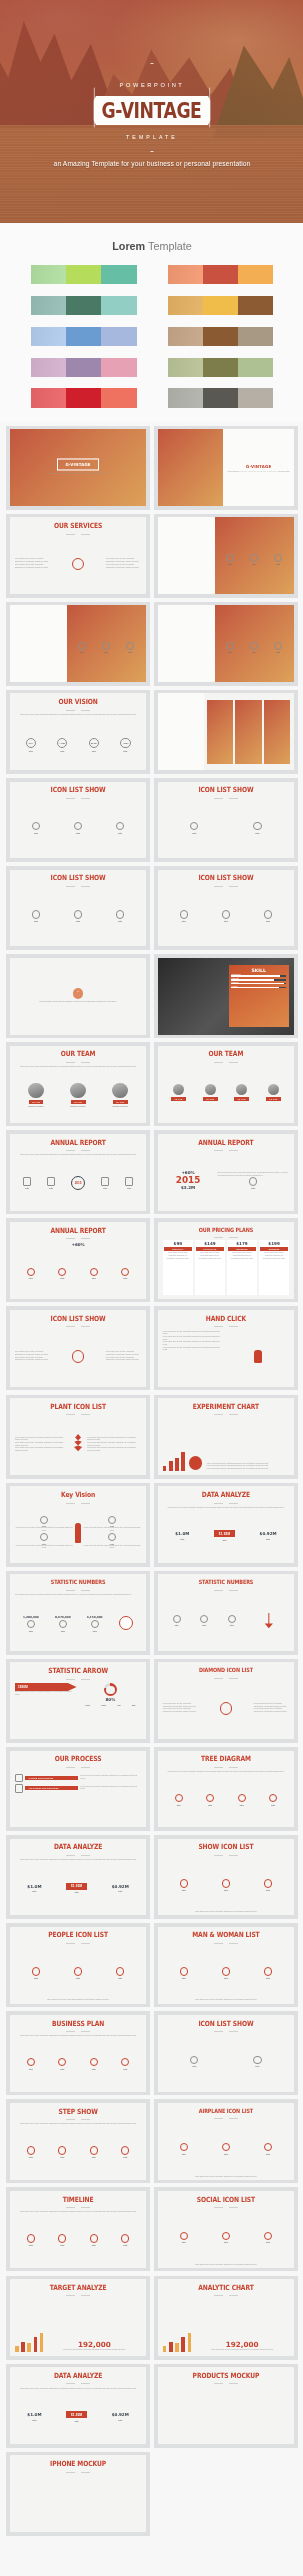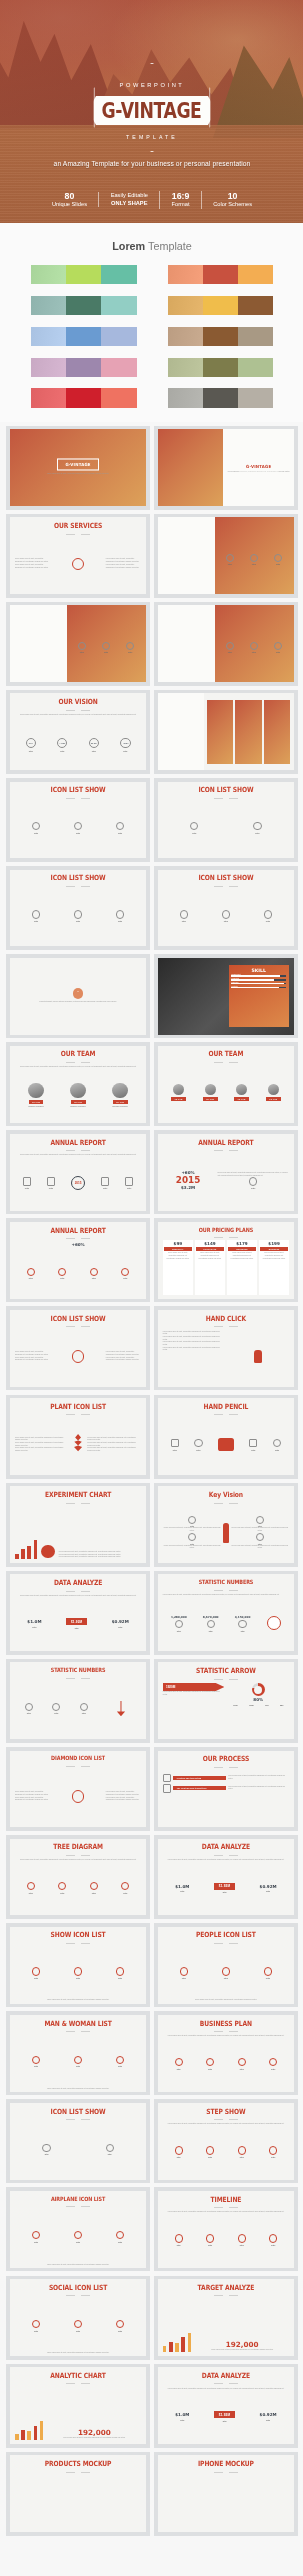"80" div.hero-stats { html: <div> <div> <div>80</div> <div>Unique Slides</div> </div> <div> <div>Easily Editable</div> <div>ONLY SHAPE</div> </div> <div> <div>16:9</div> <div>Format</div> </div> <div> <div>10</div> <div>Color Schemes</div> </div> </div> -> none }
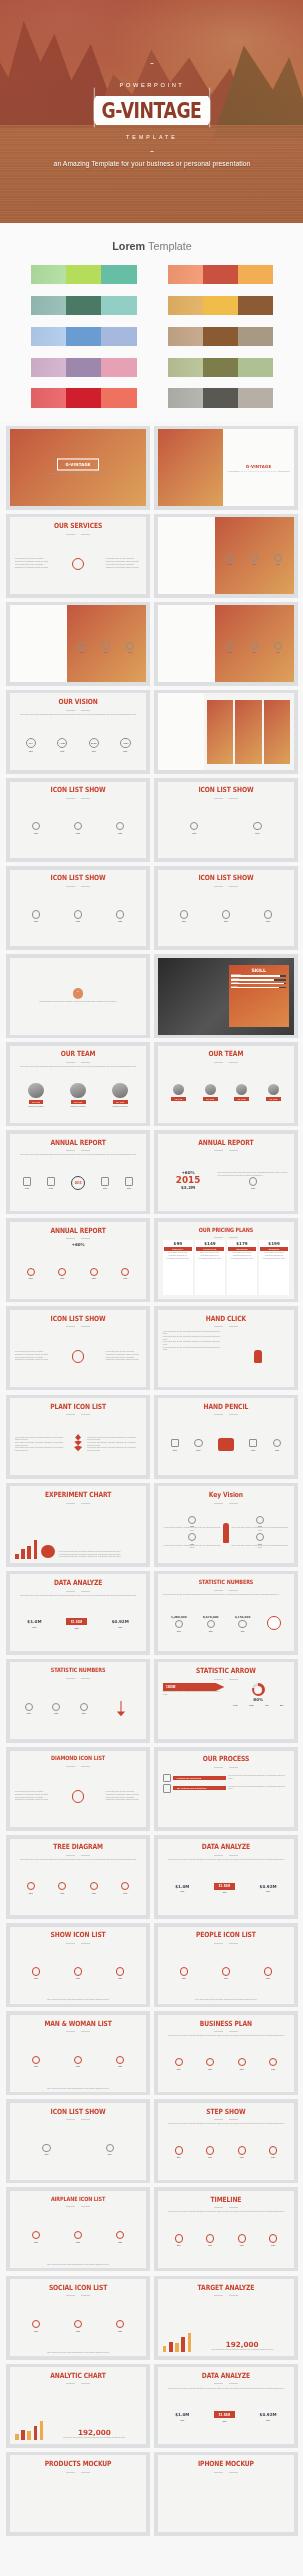"HAND PENCIL" div.slide { html: <div> <div> <div>HAND PENCIL</div> <div></div> <div> <div> <div></div> <div>Title</div> </div> <div> <div></div> <div>Title</div> </div> <div></div> <div> <div></div> <div>Title</div> </div> <div> <div></div> <div>Title</div> </div> </div> </div> </div> -> none }
